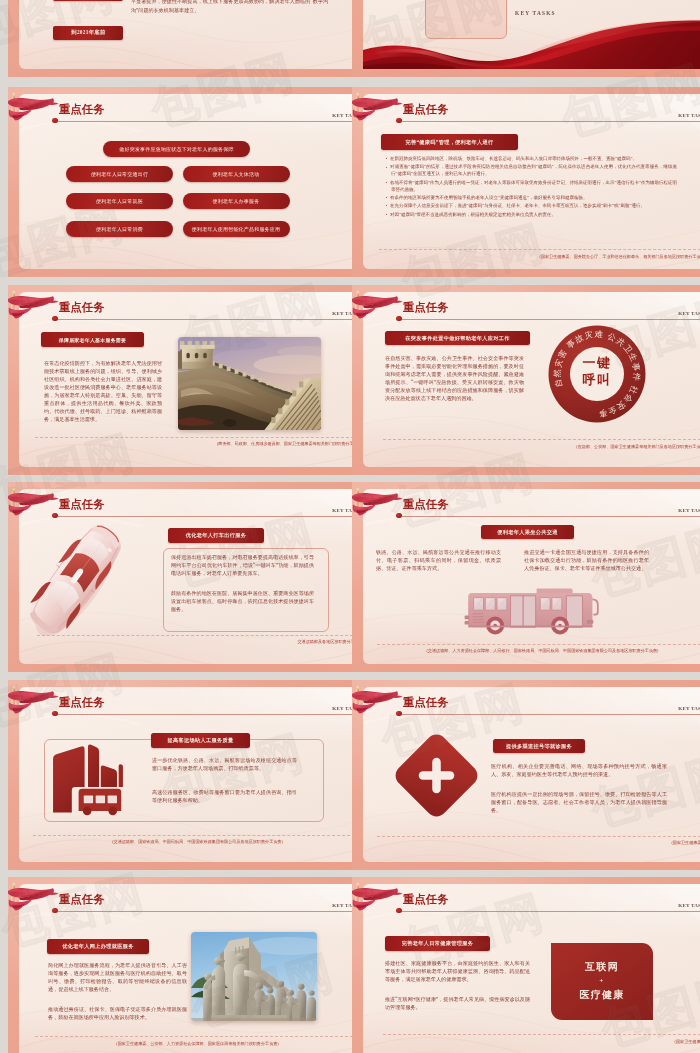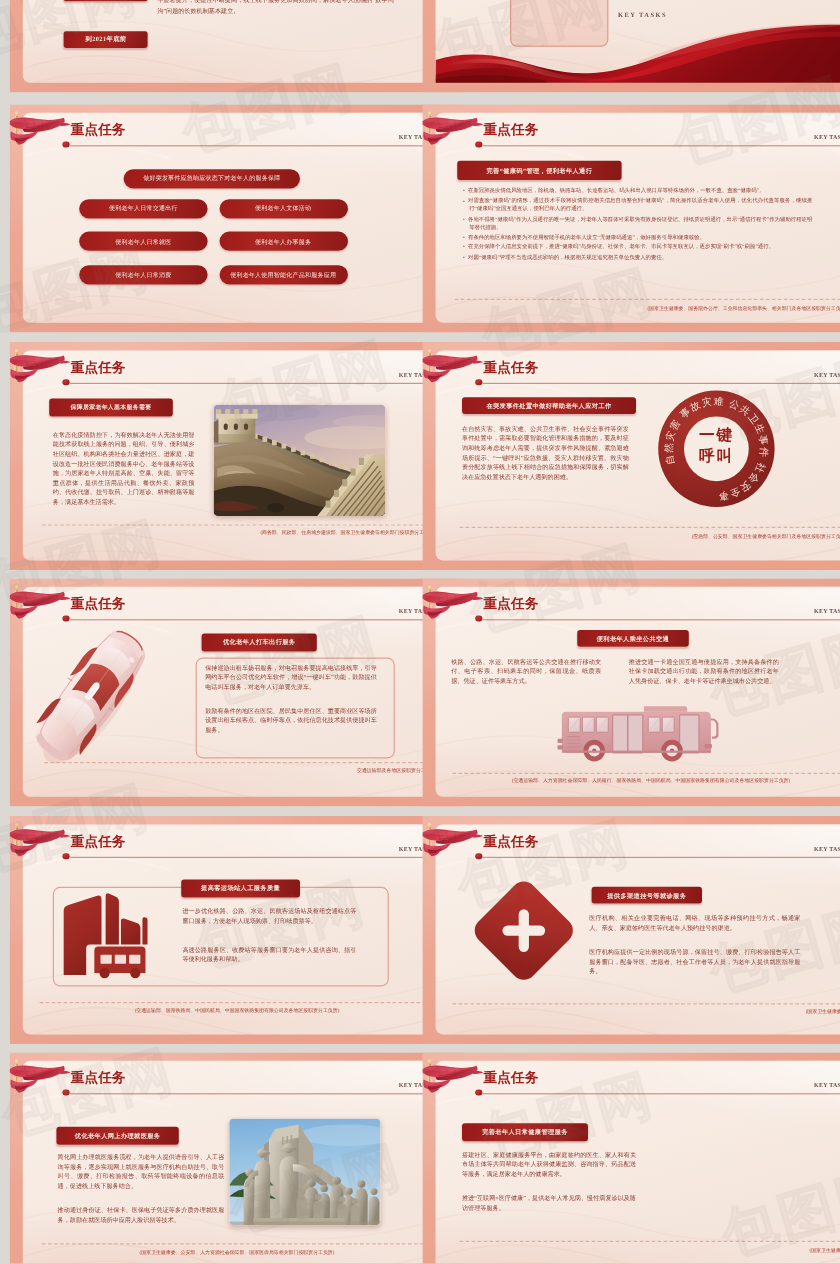"互联网" div { html: none -> <div> <div>互联网</div> <div>+</div> <div>医疗健康</div> </div> }
